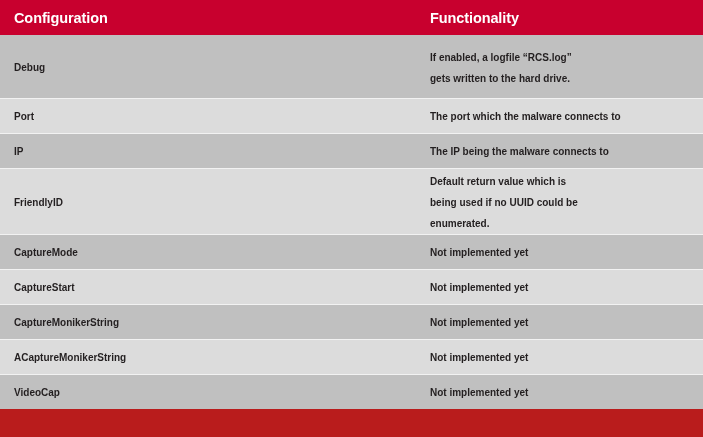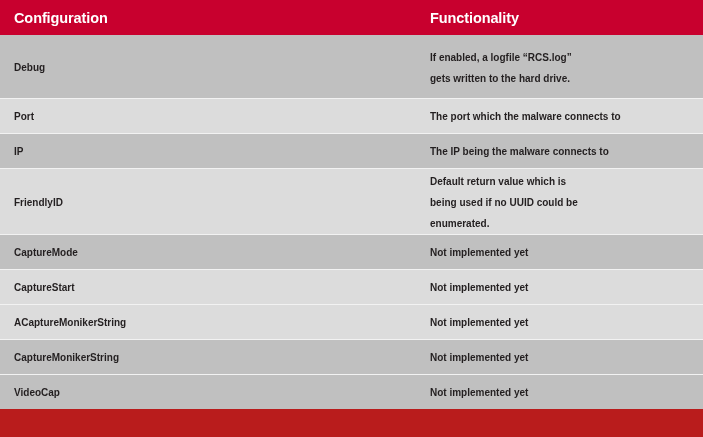"ACaptureMonikerString" tr.table-row { order: before "CaptureMonikerString" -> after "CaptureMonikerString" }
